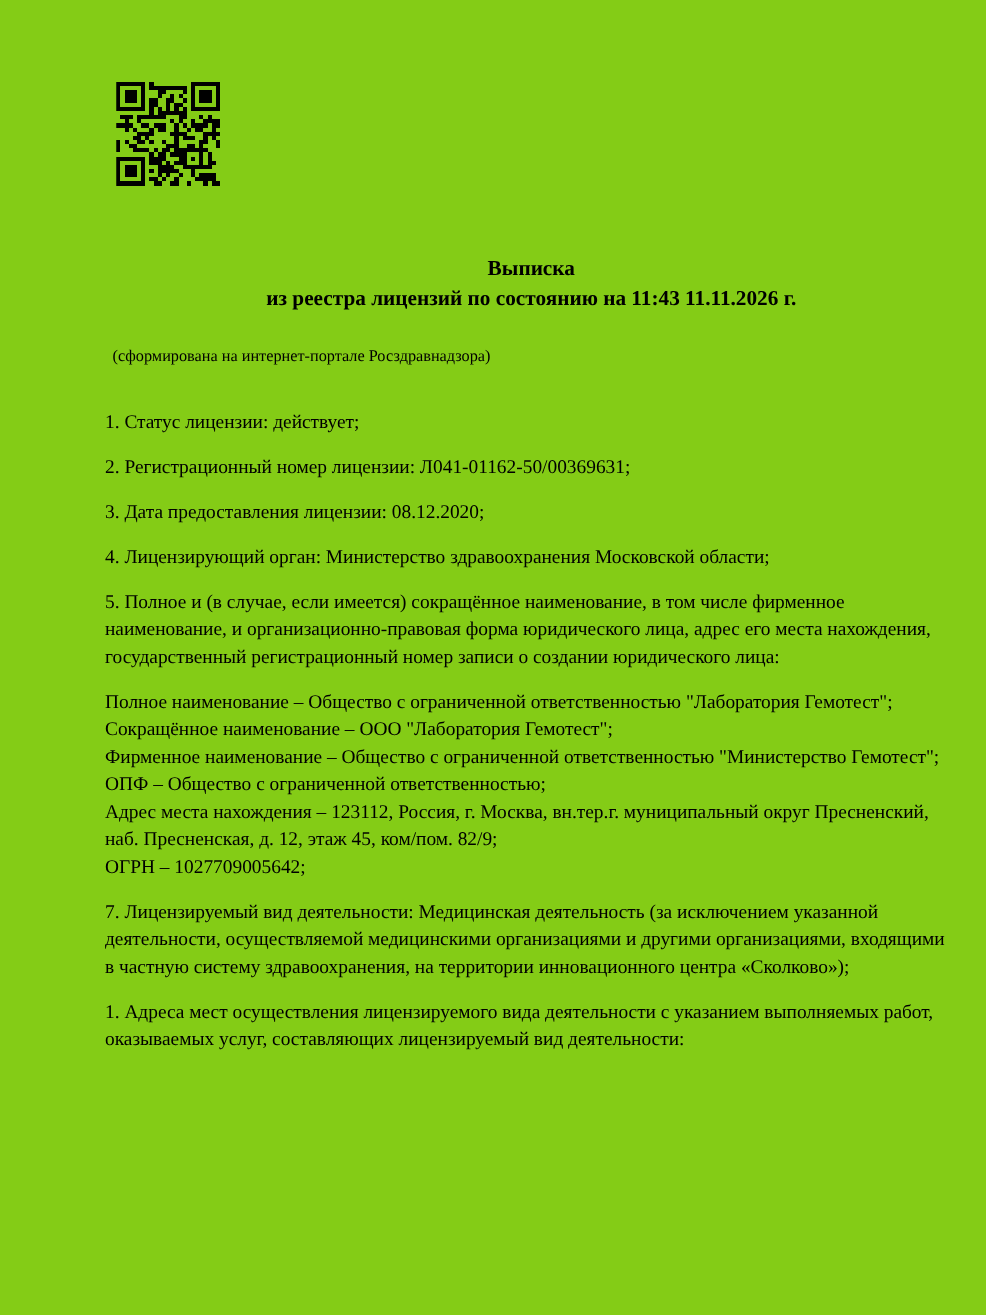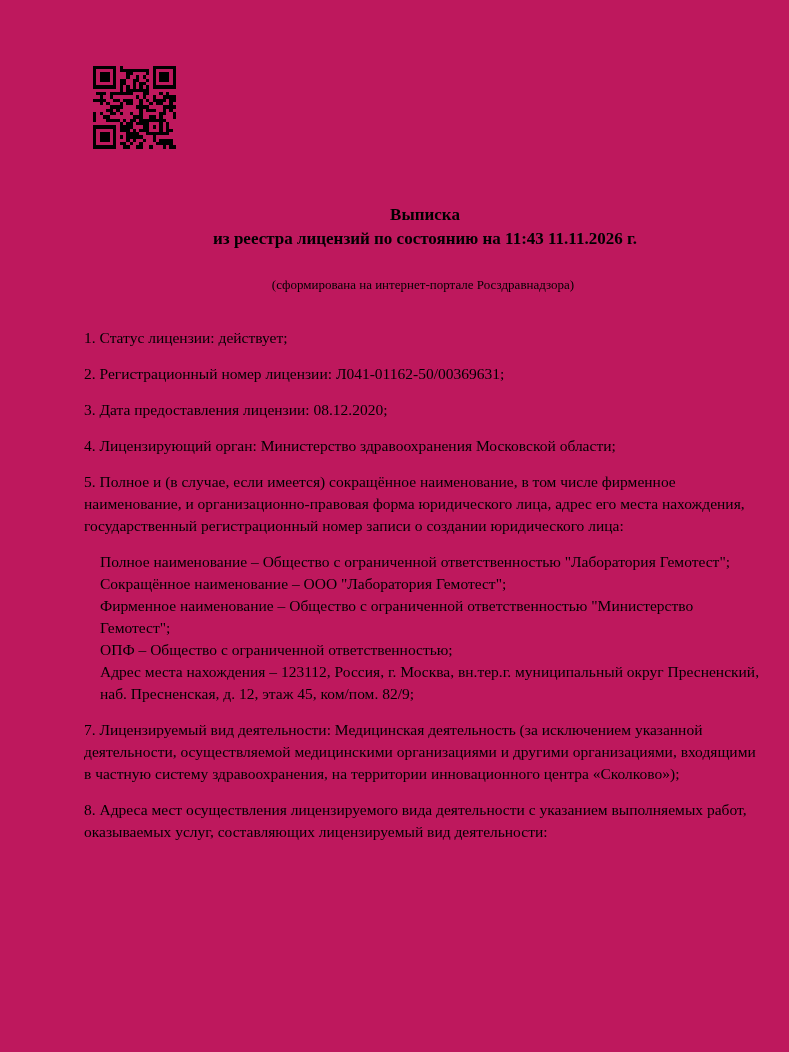"Выписка" .page { background: #be185d -> #84cc16 }
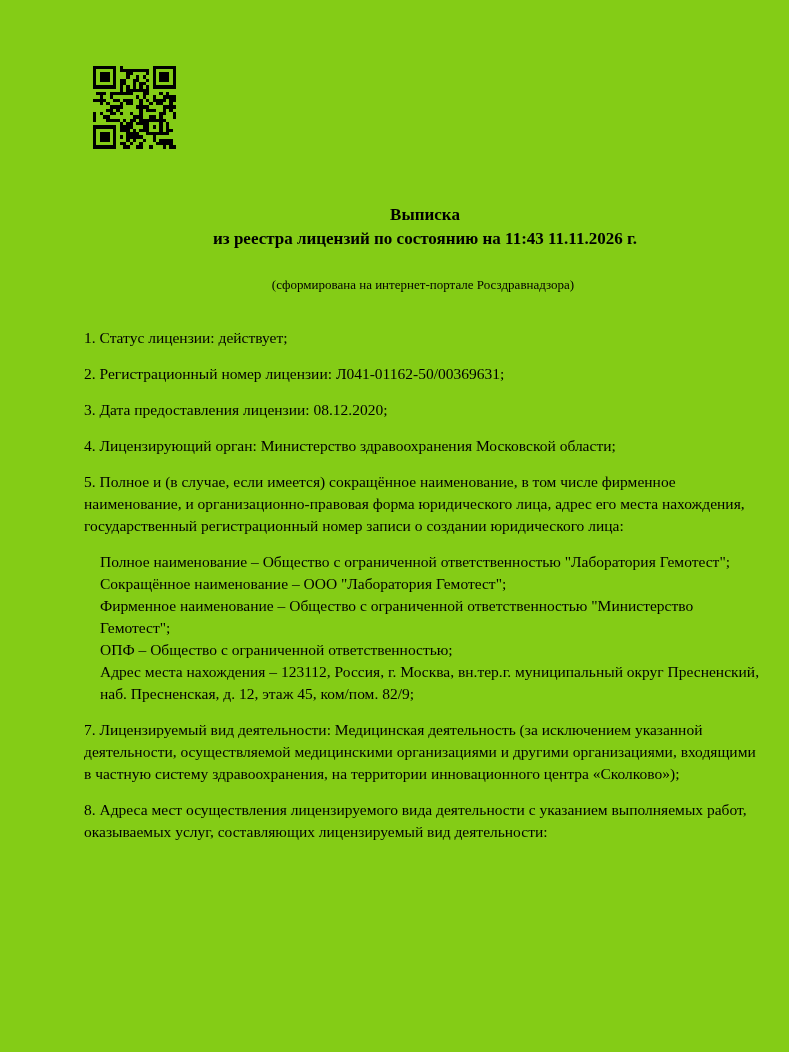"(сформирована на интернет-портале" .note { text-align: center -> left }
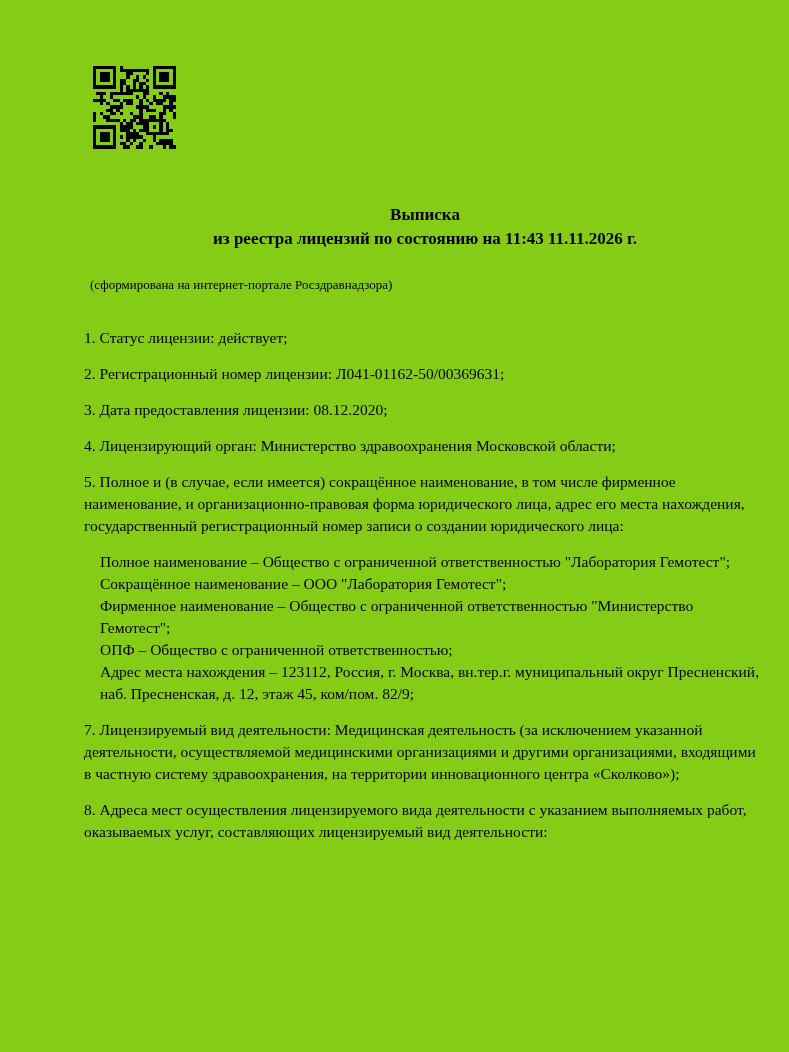"Полное наименование – Общество с" .content .block { margin: 0 0 14px 16px -> 0 0 14px 0 }
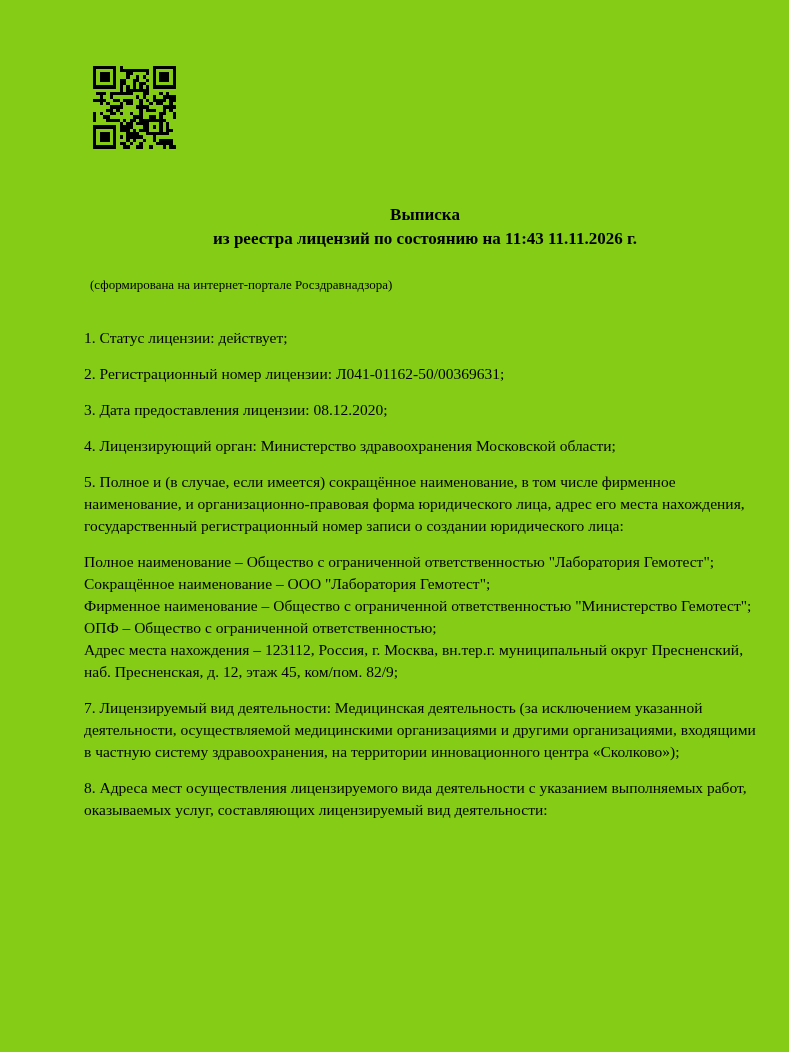"ОГРН – 1027709005642;" div { html: none -> <div>ОГРН – 1027709005642;</div> }
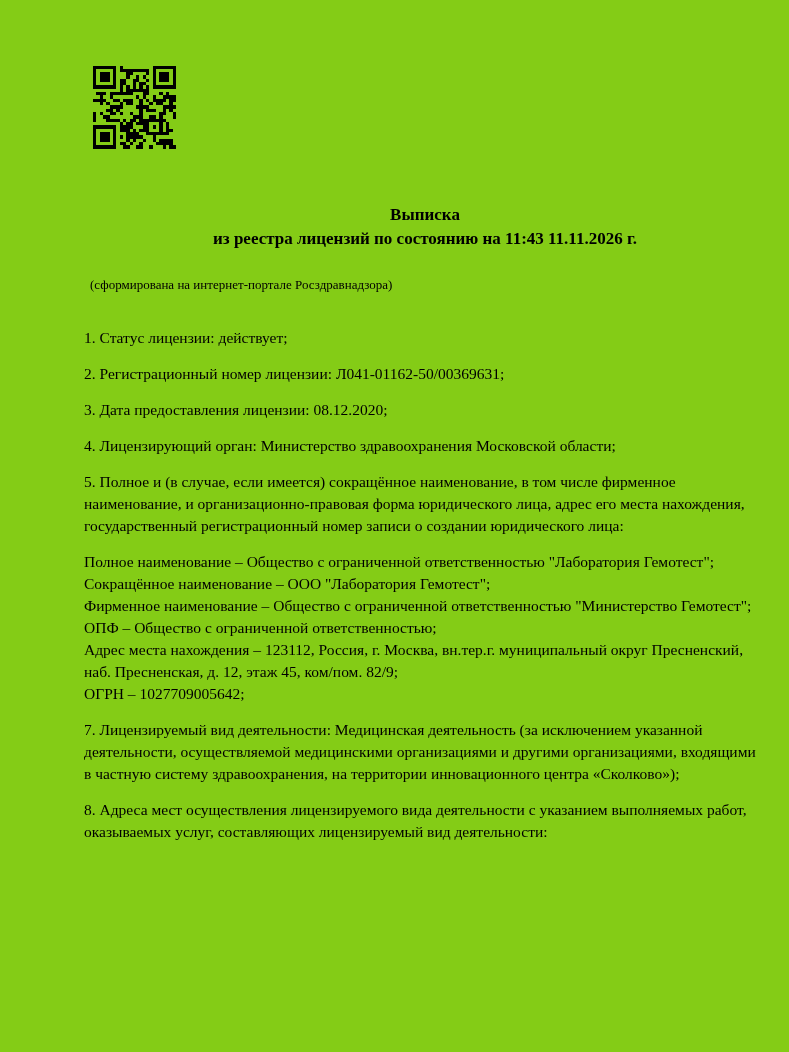"8. Адреса мест осуществления" p { text: 8 -> 1 }
